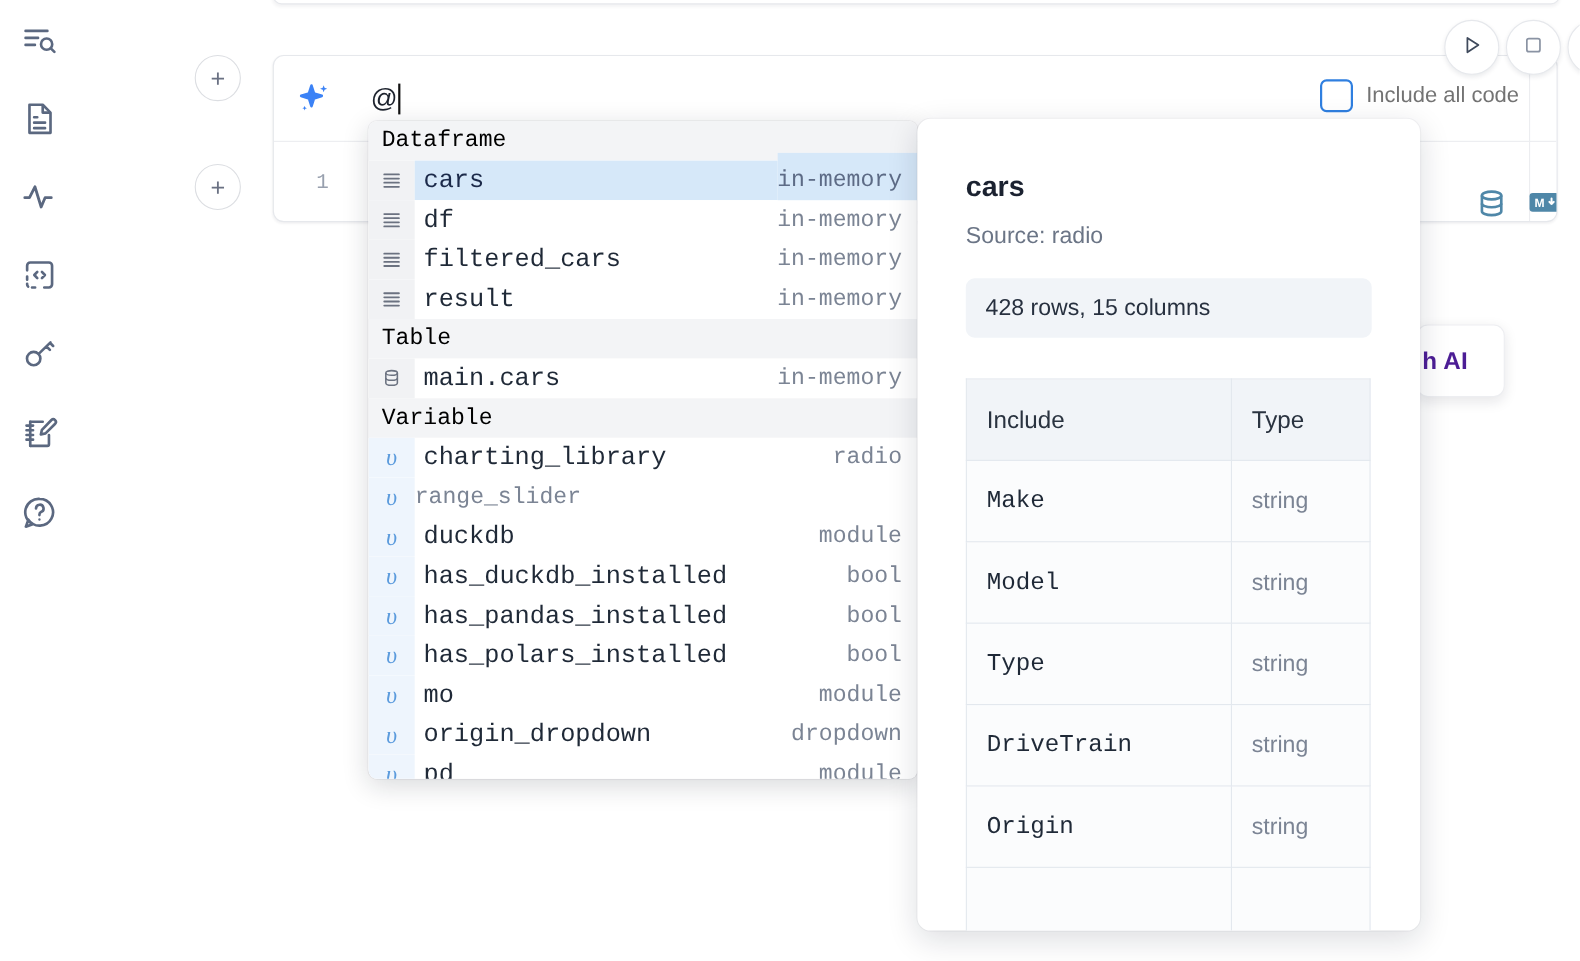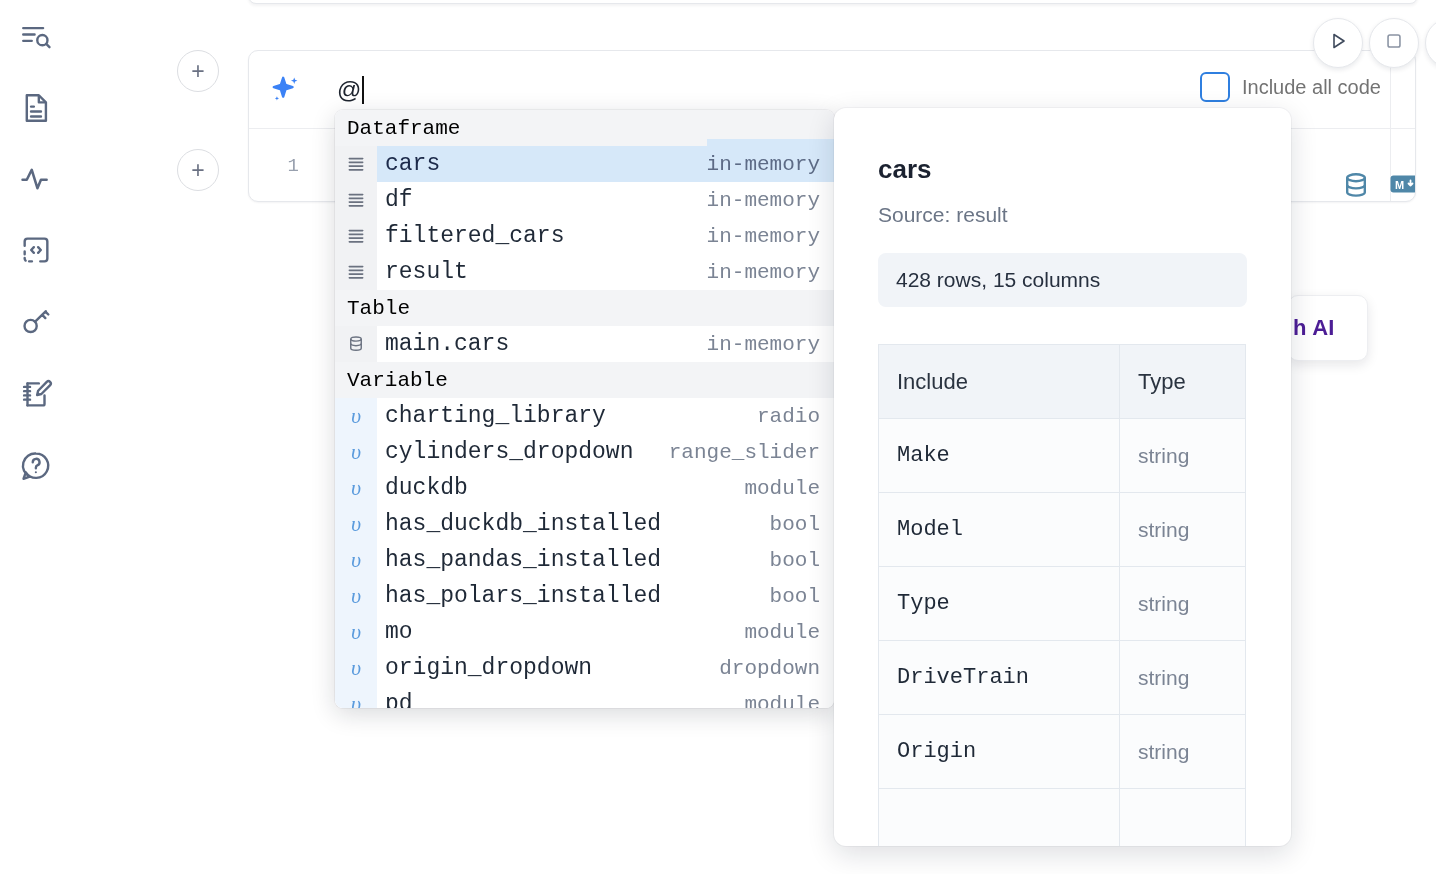"Source: result" div.detail-source { text: result -> radio }
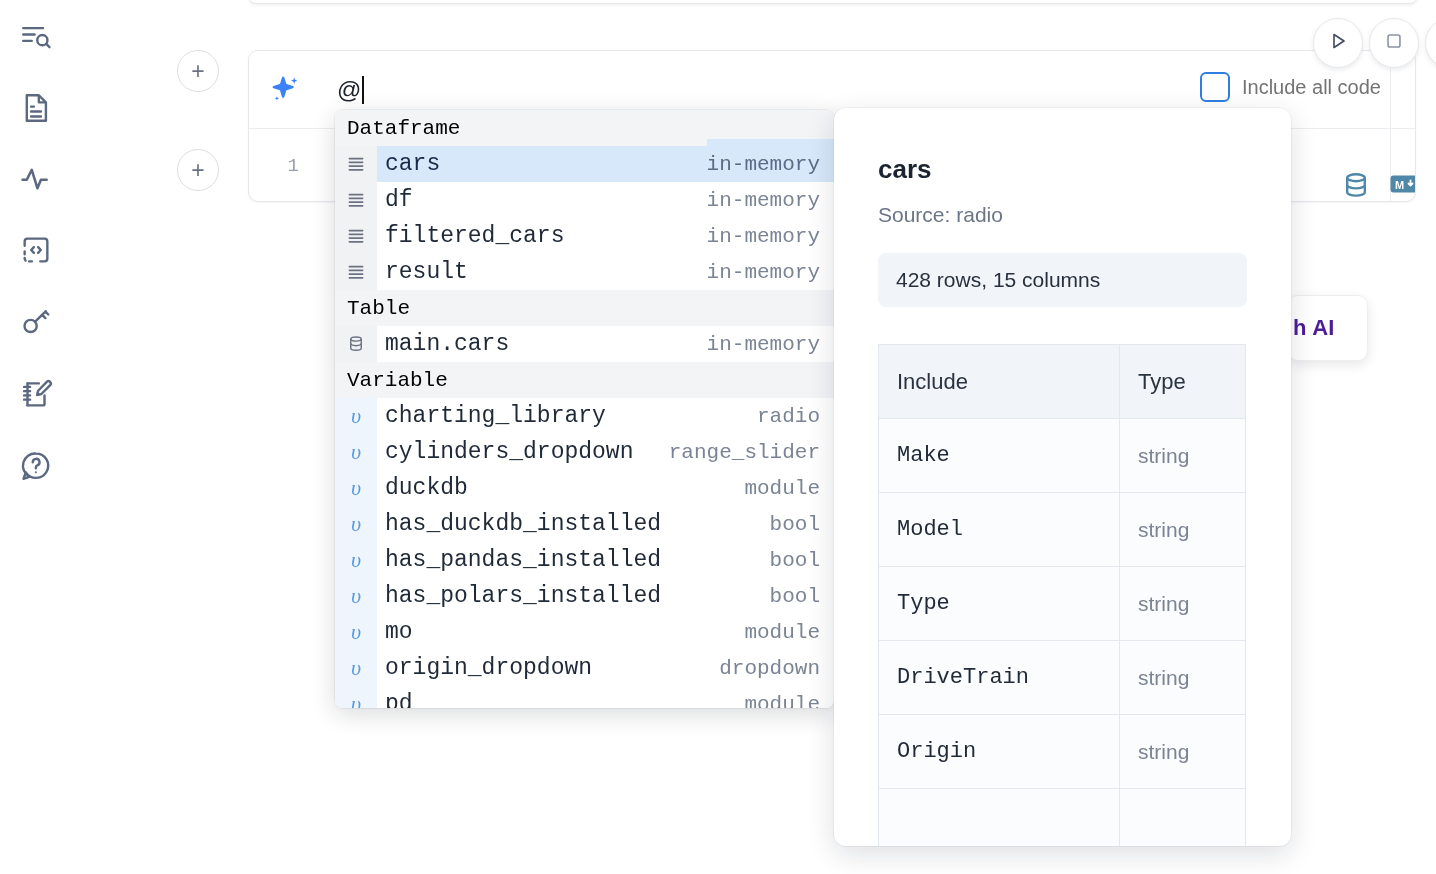"cylinders_dropdown" div.ac-name { html: <div>cylinders_dropdown</div> -> none }
